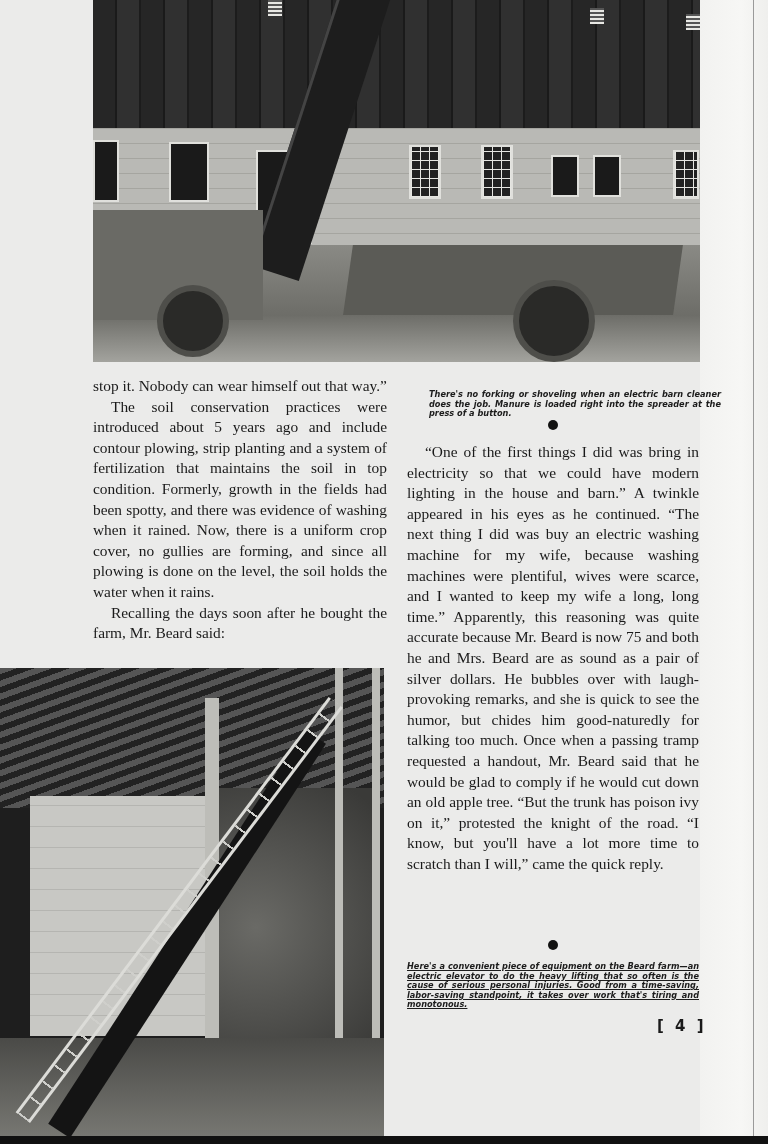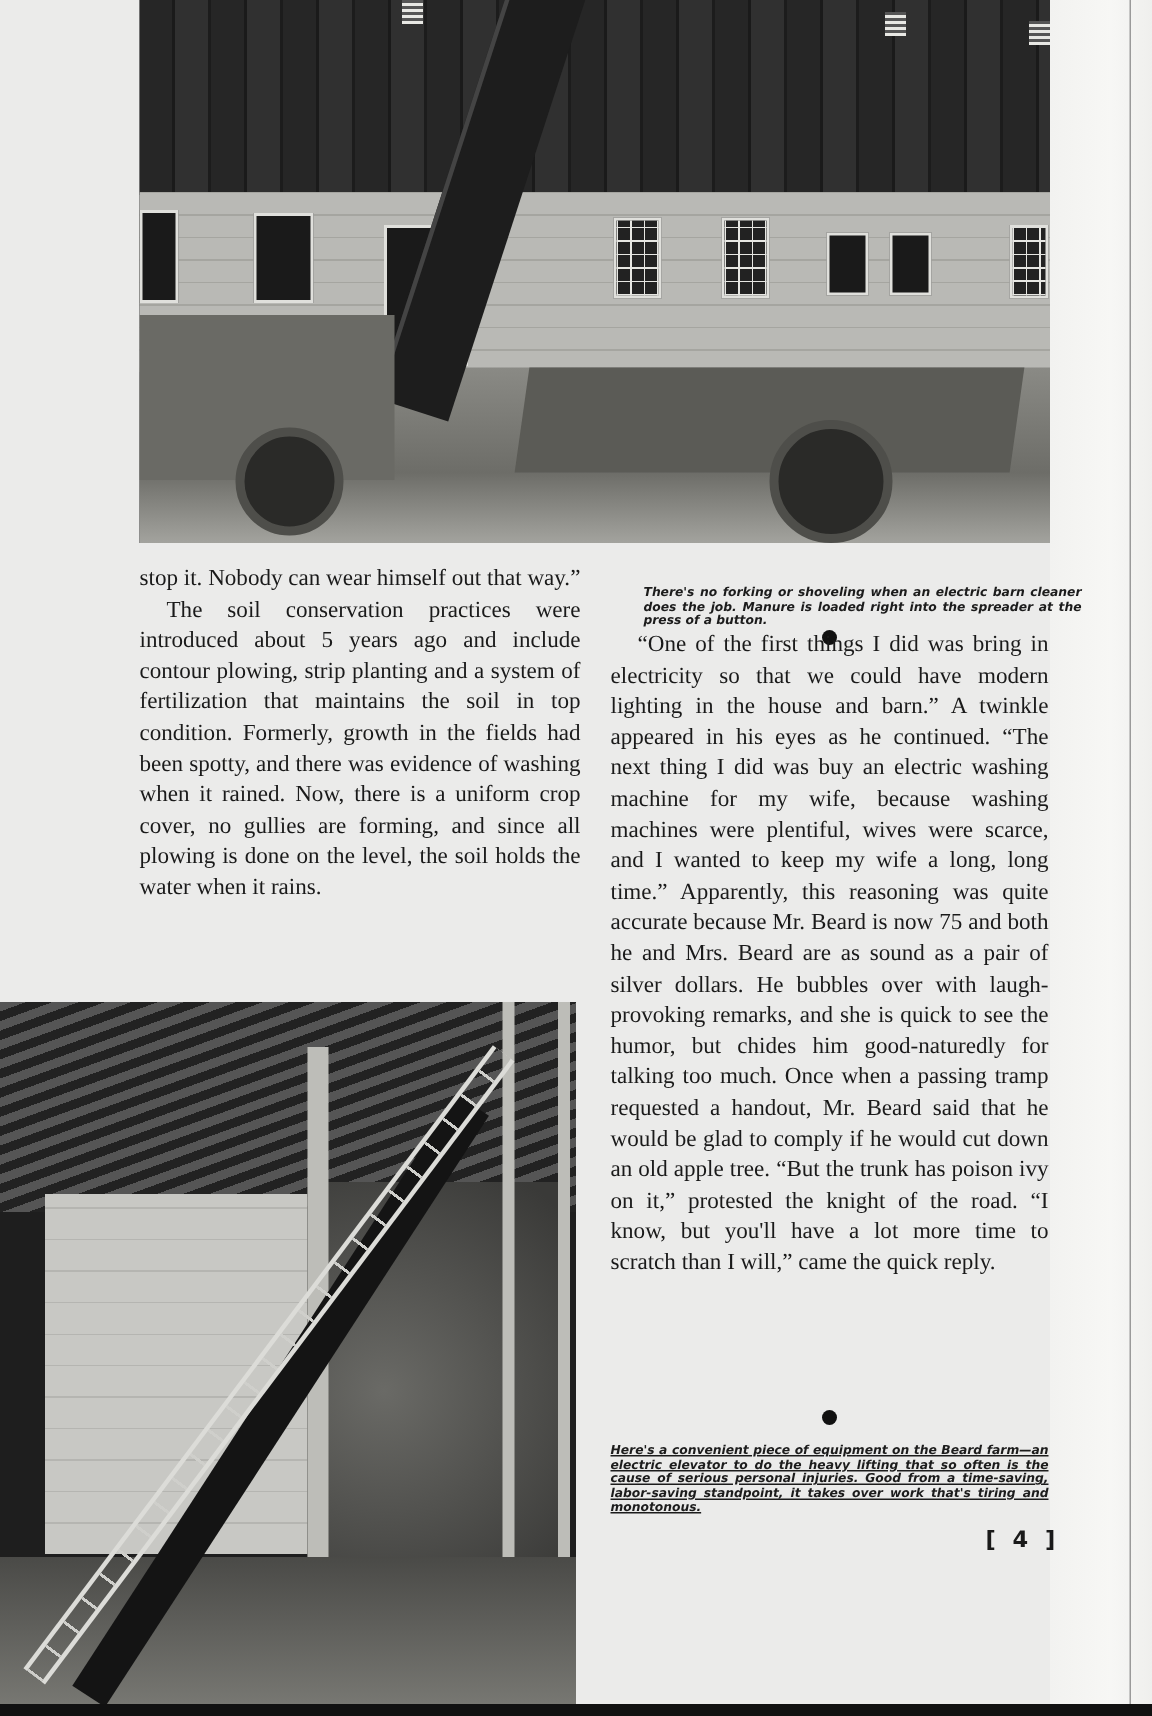"“One of the first things" .col-right { top: 420px -> 442px }
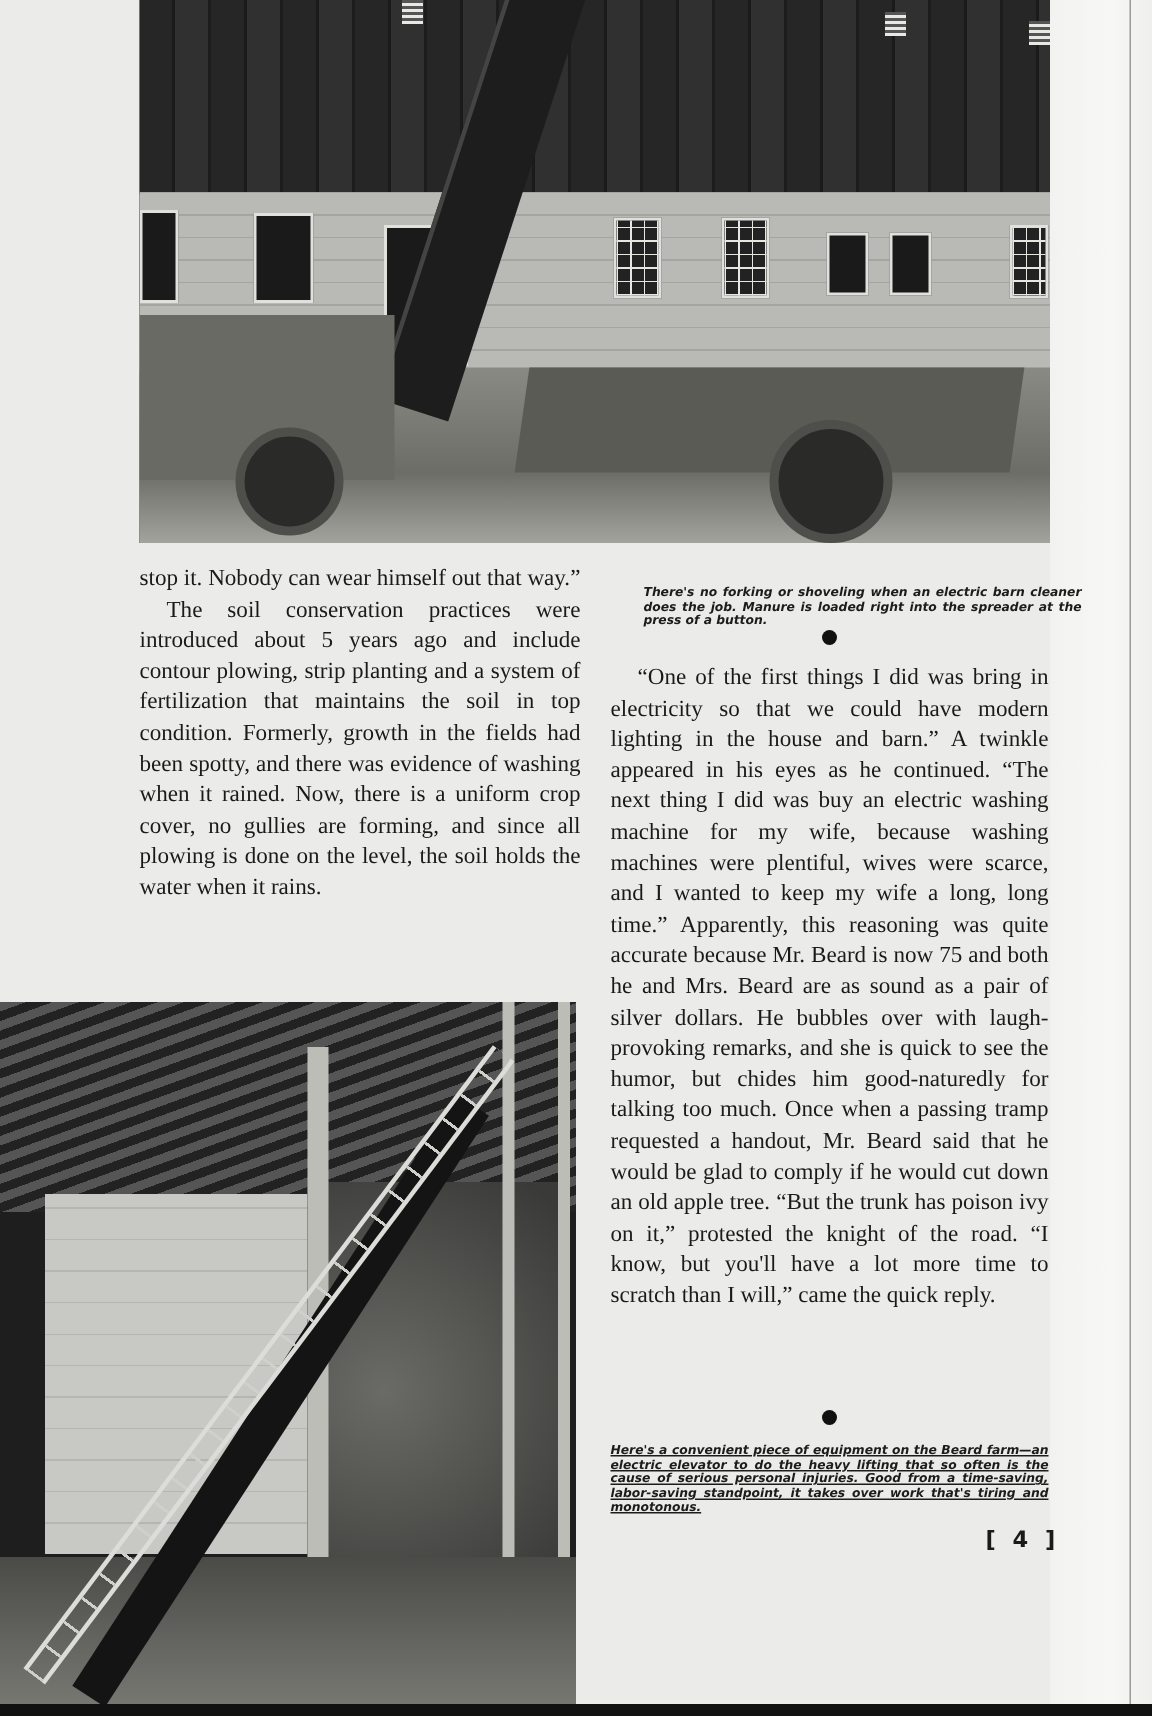"Recalling the days soon after" p.indent { html: none -> <p>Recalling the days soon after he bought the farm, Mr. Beard said:</p> }
